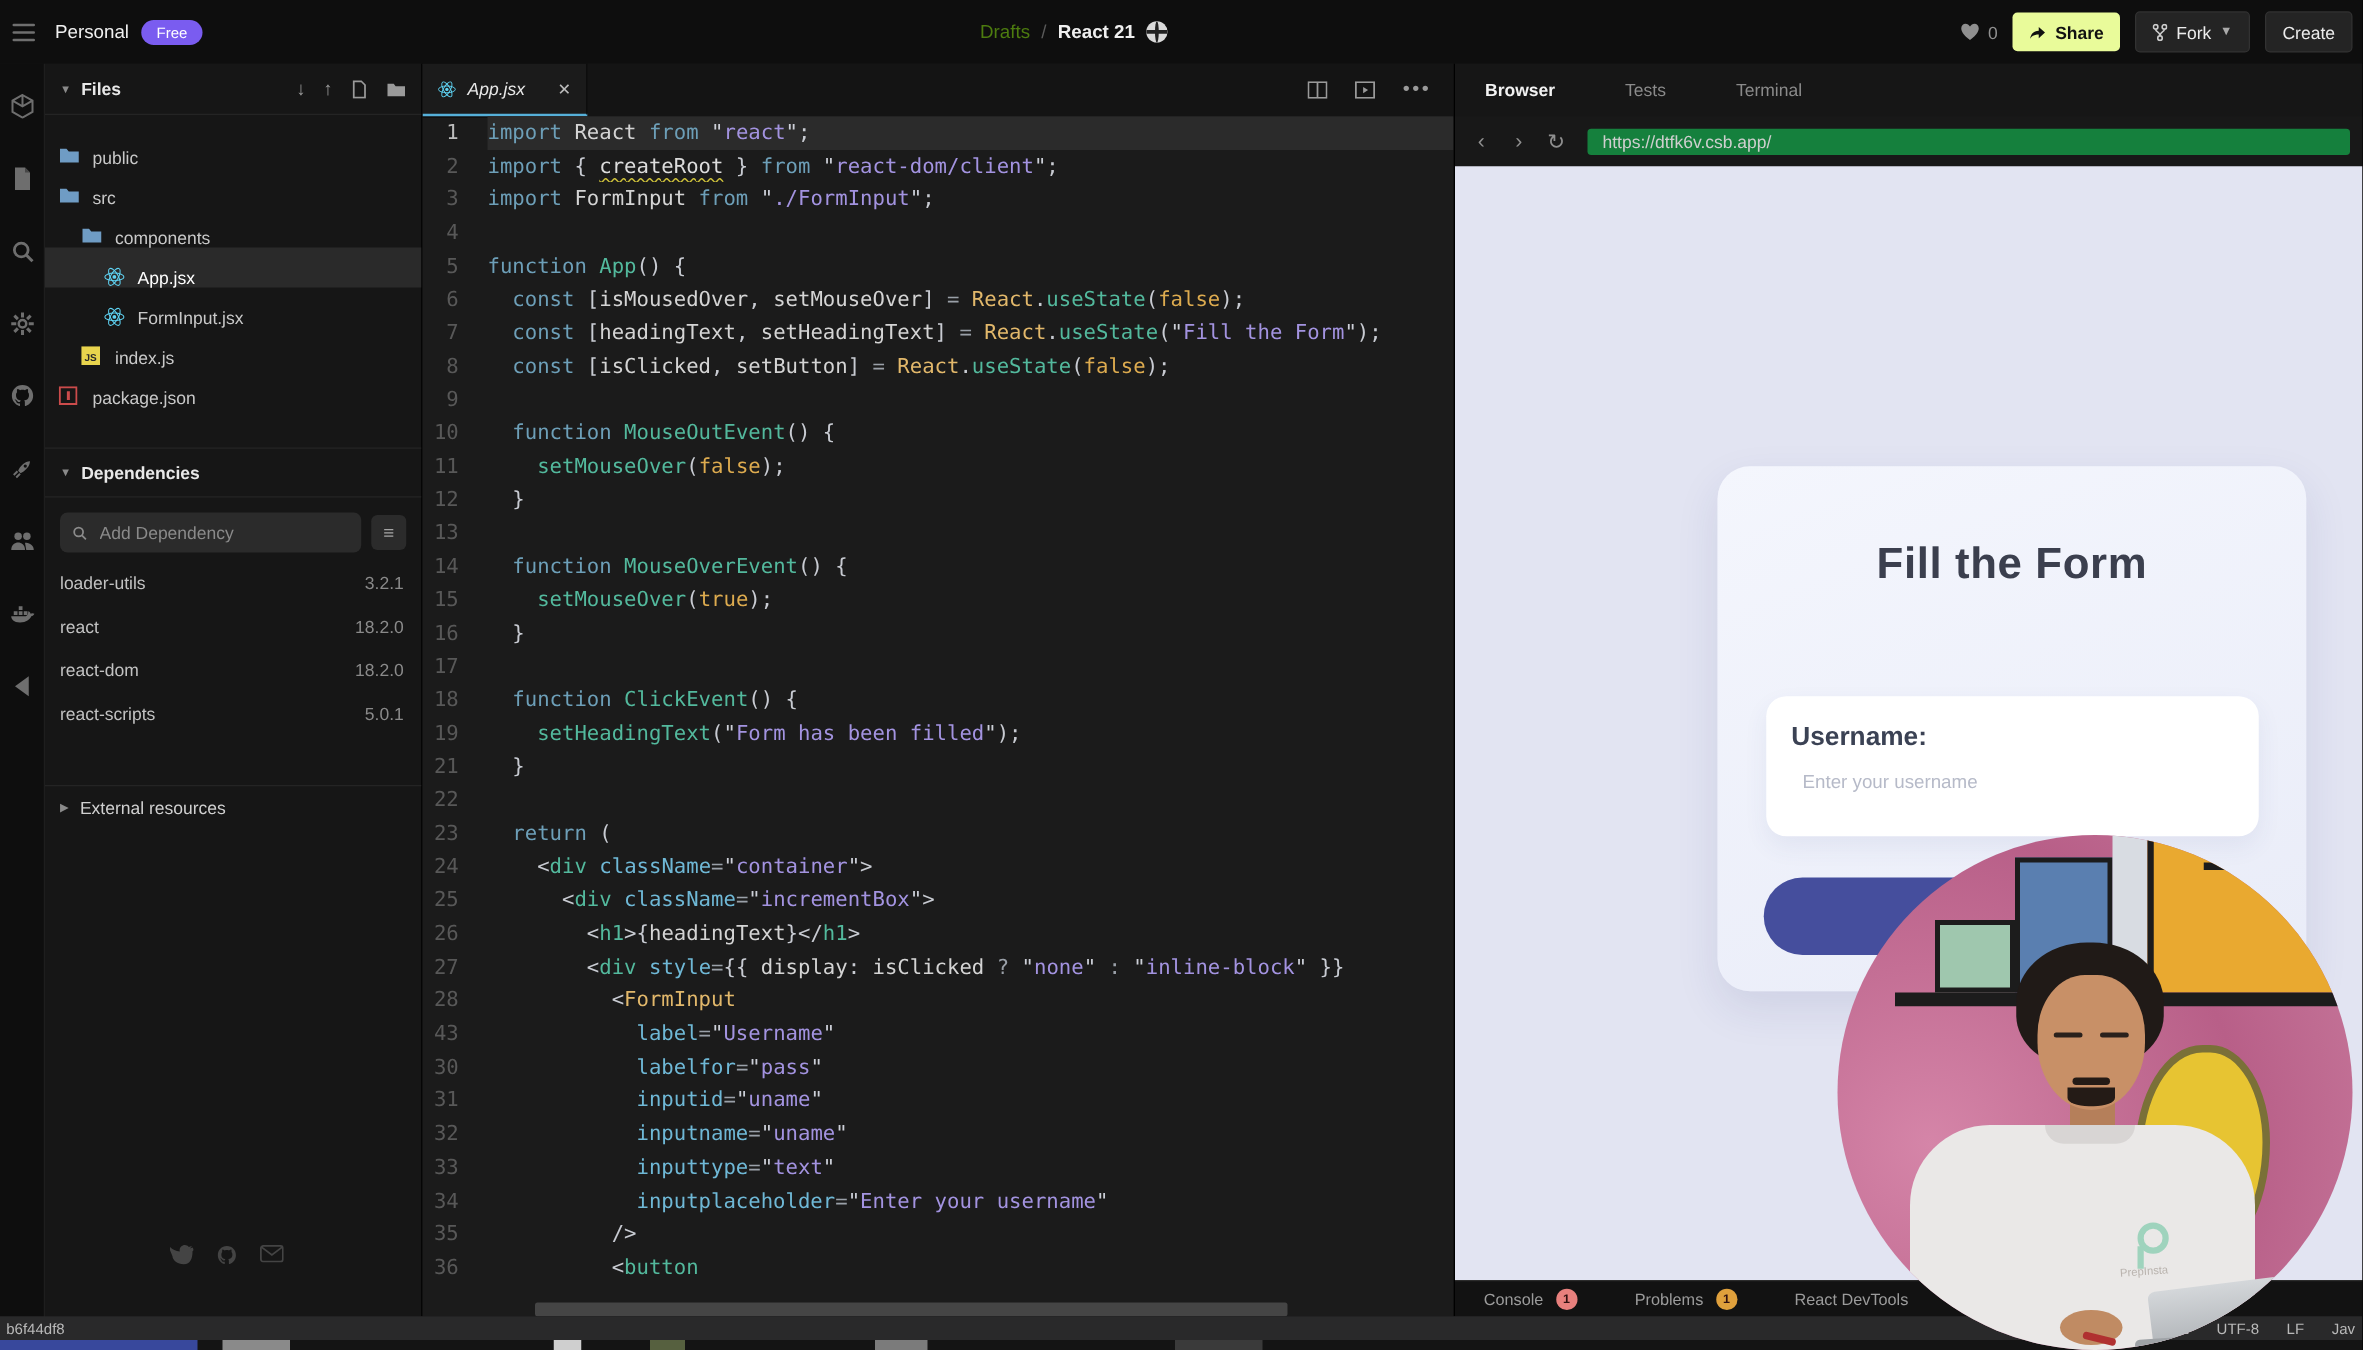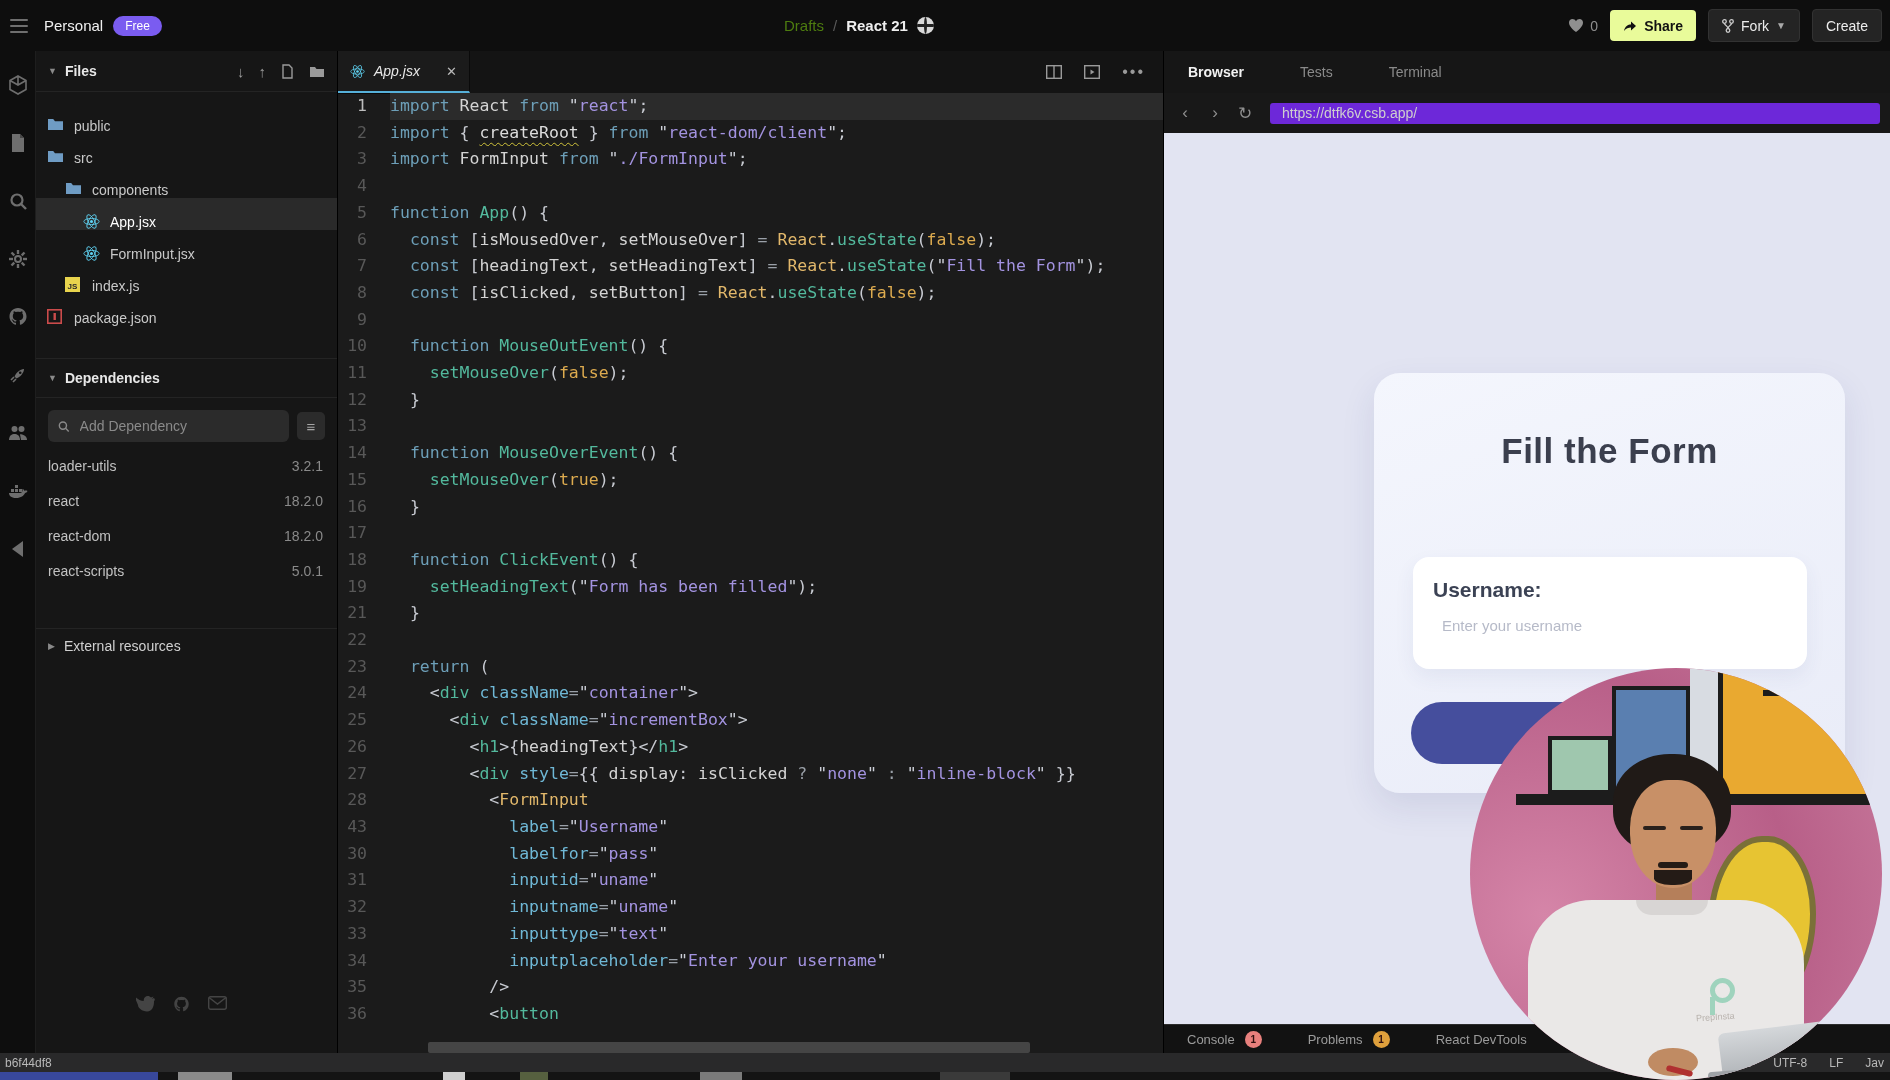"https://dtfk6v.csb.app/" .urlbox { background: #6d28d9 -> #15803d }
